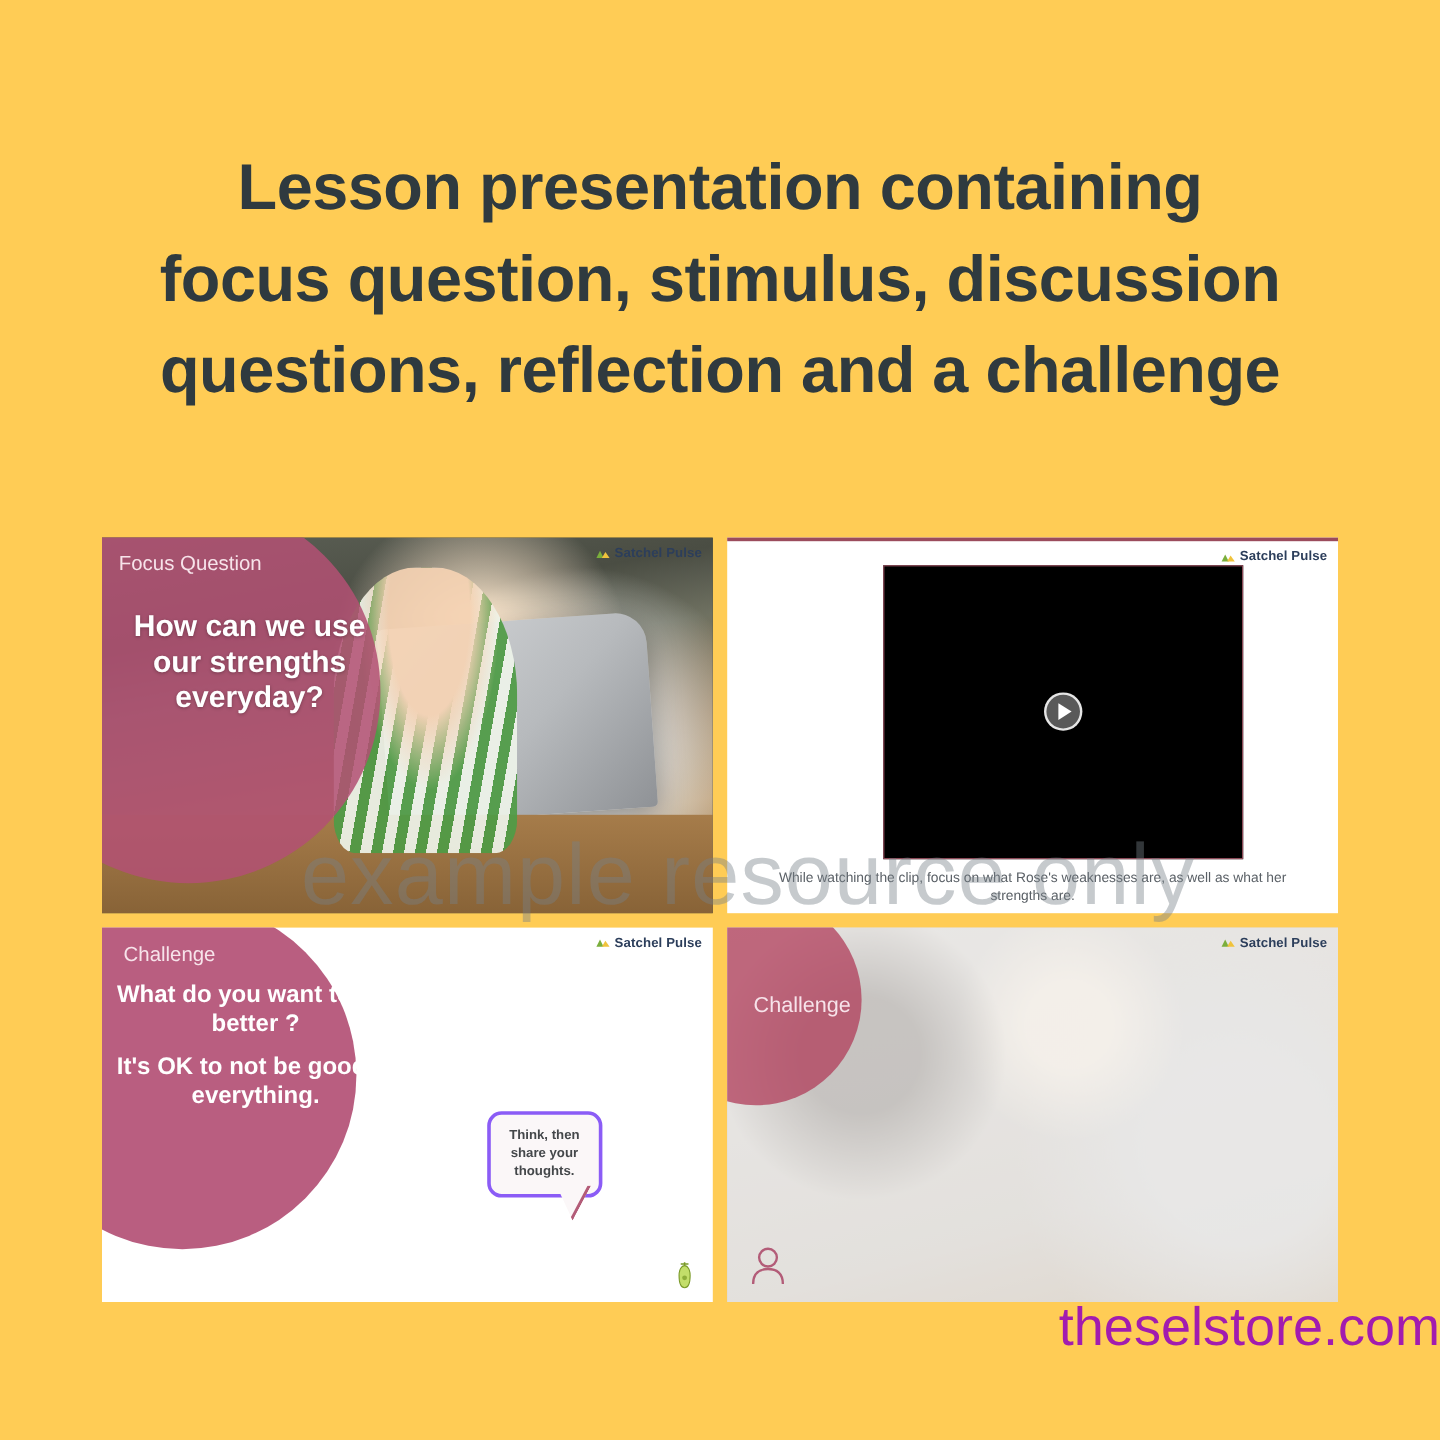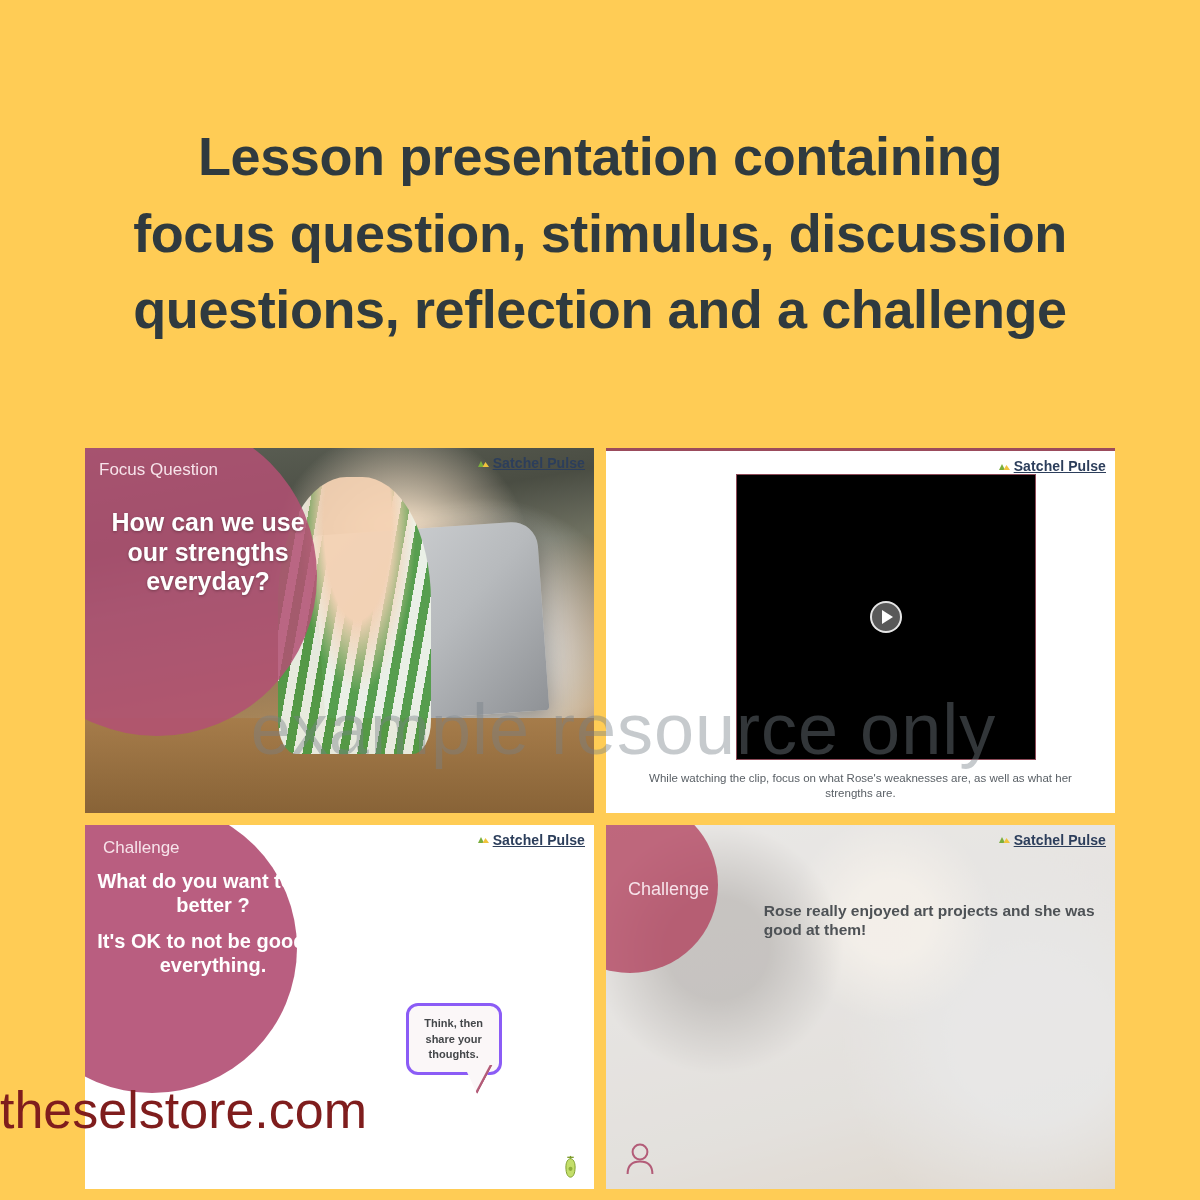"Focus Question" .grid { height: 741px -> 637px }
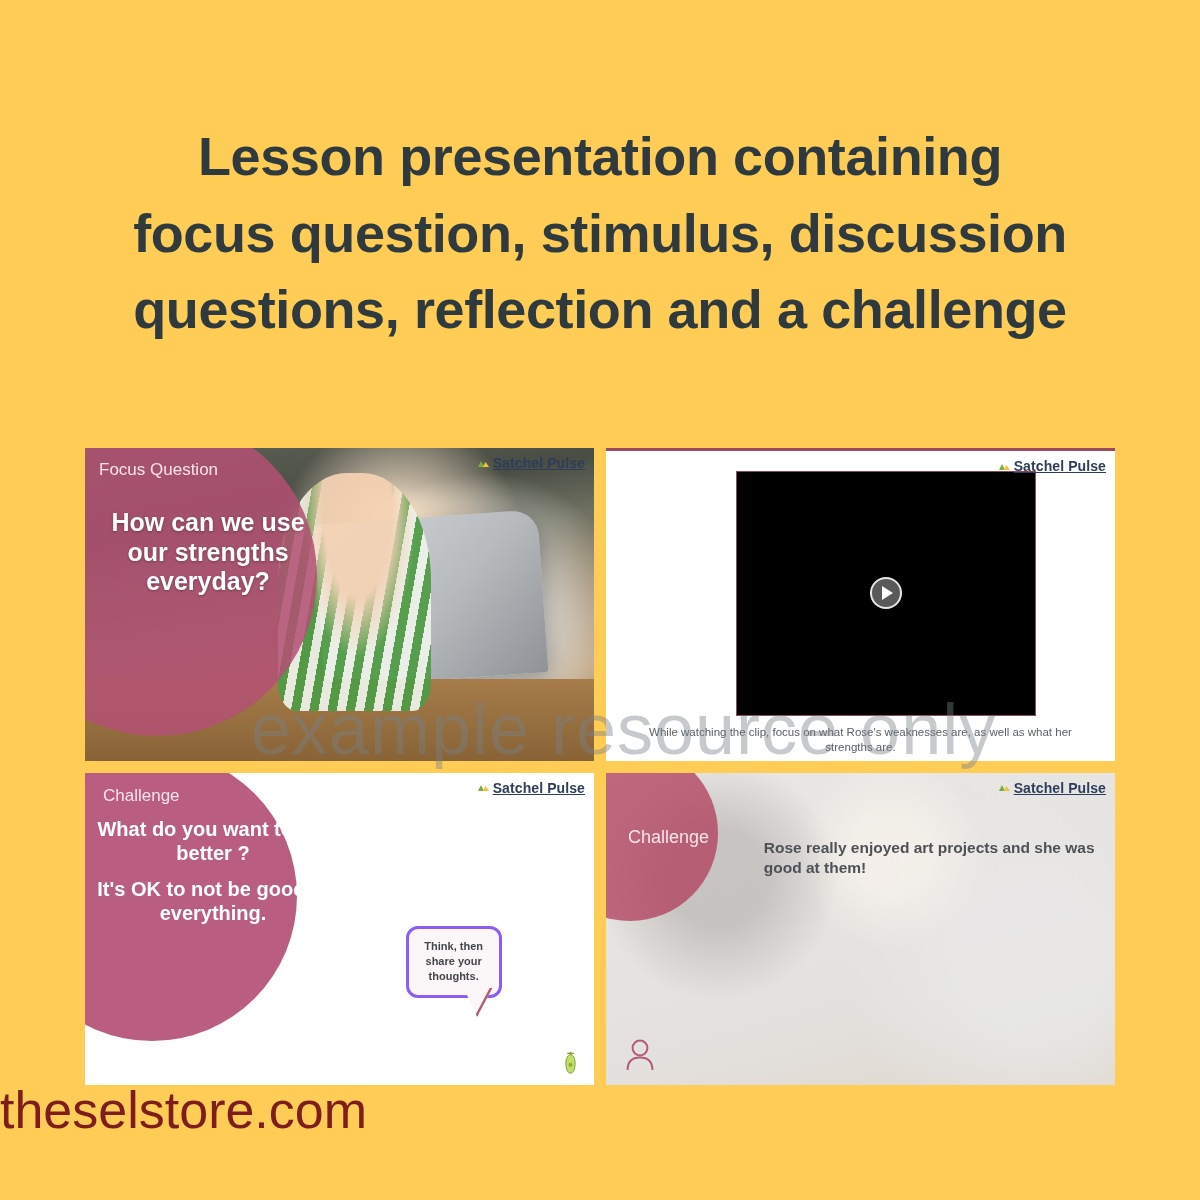"Satchel Pulse" .logo-text { font-size: 14px -> 11px; text-decoration: underline -> none }
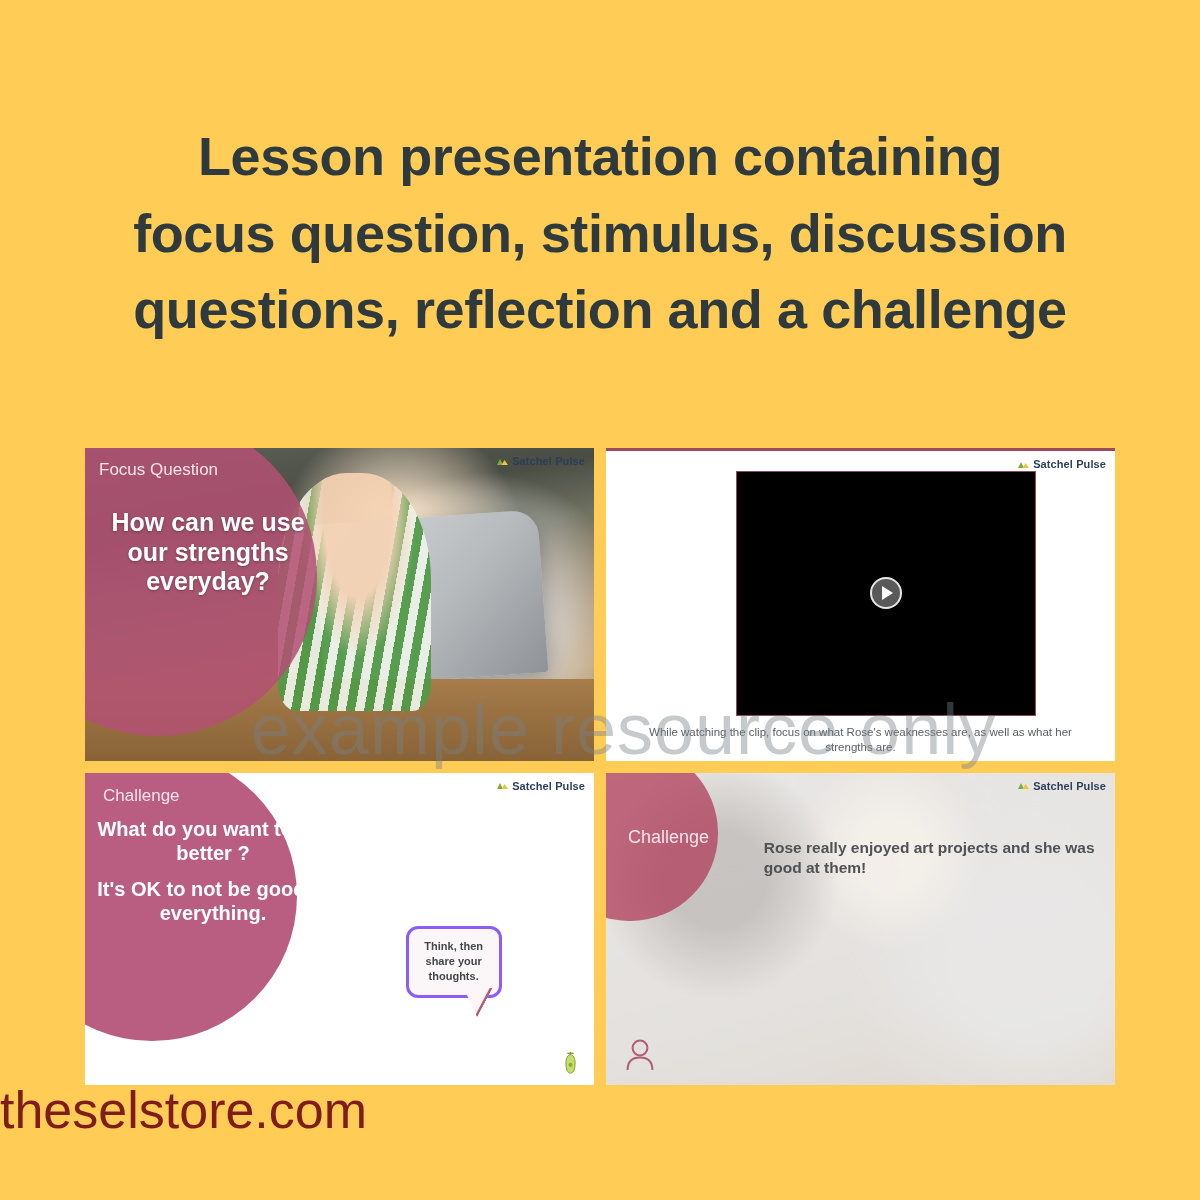"Rose really enjoyed art projects" div.lead { html: <div>Rose really enjoyed art projects and she was good at them!</div> -> none }
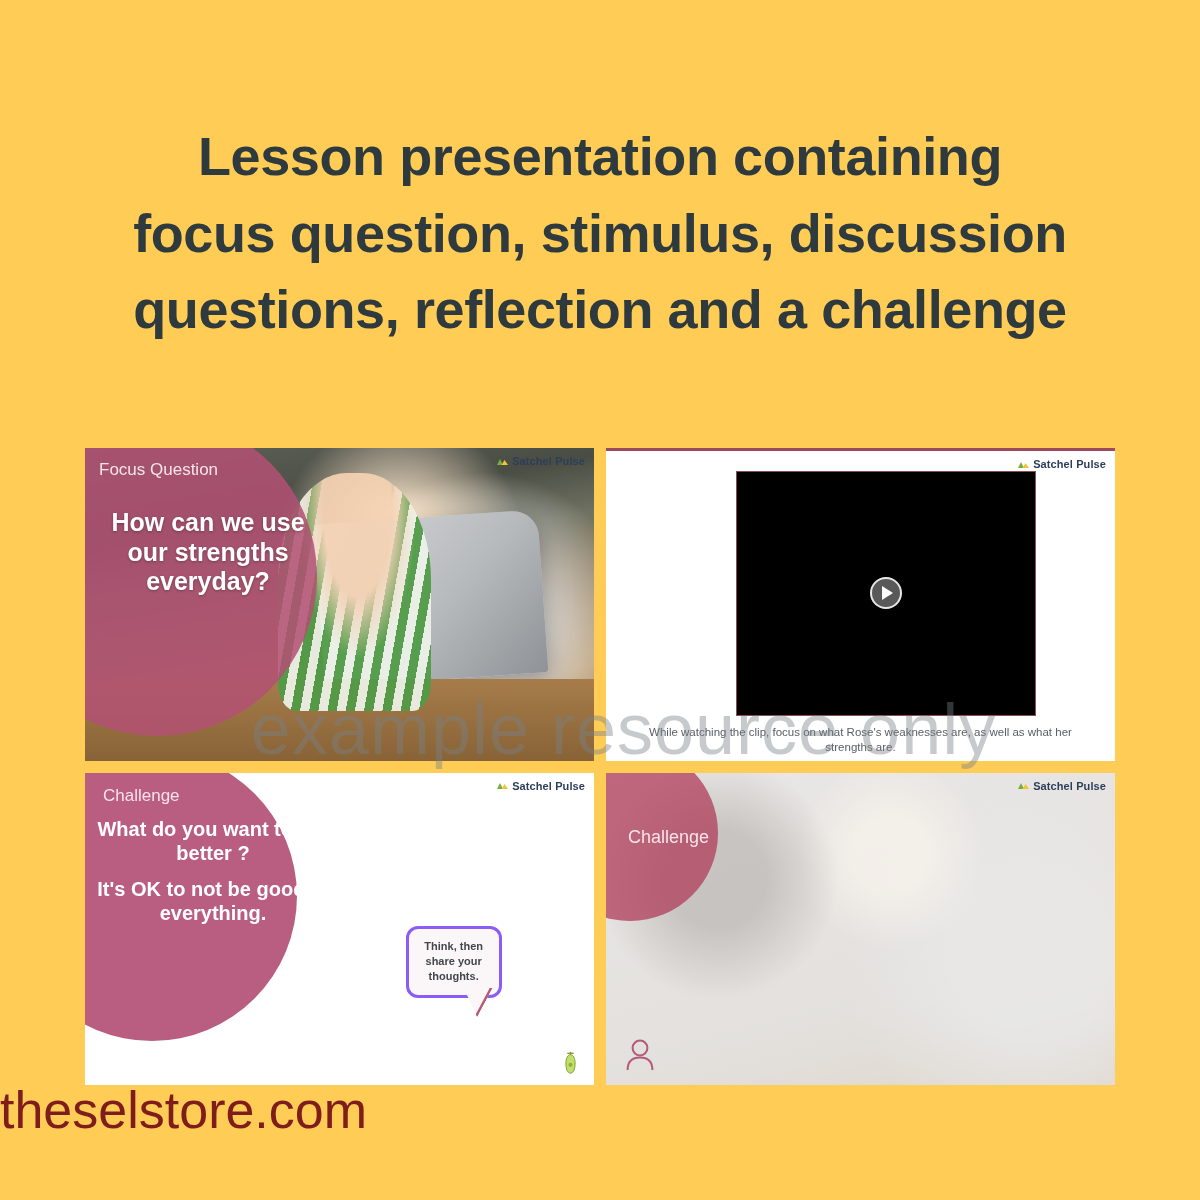"theselstore.com" .footer { color: #7f1d1d -> #a21caf; font-size: 52px -> 45px; text-align: left -> right }
